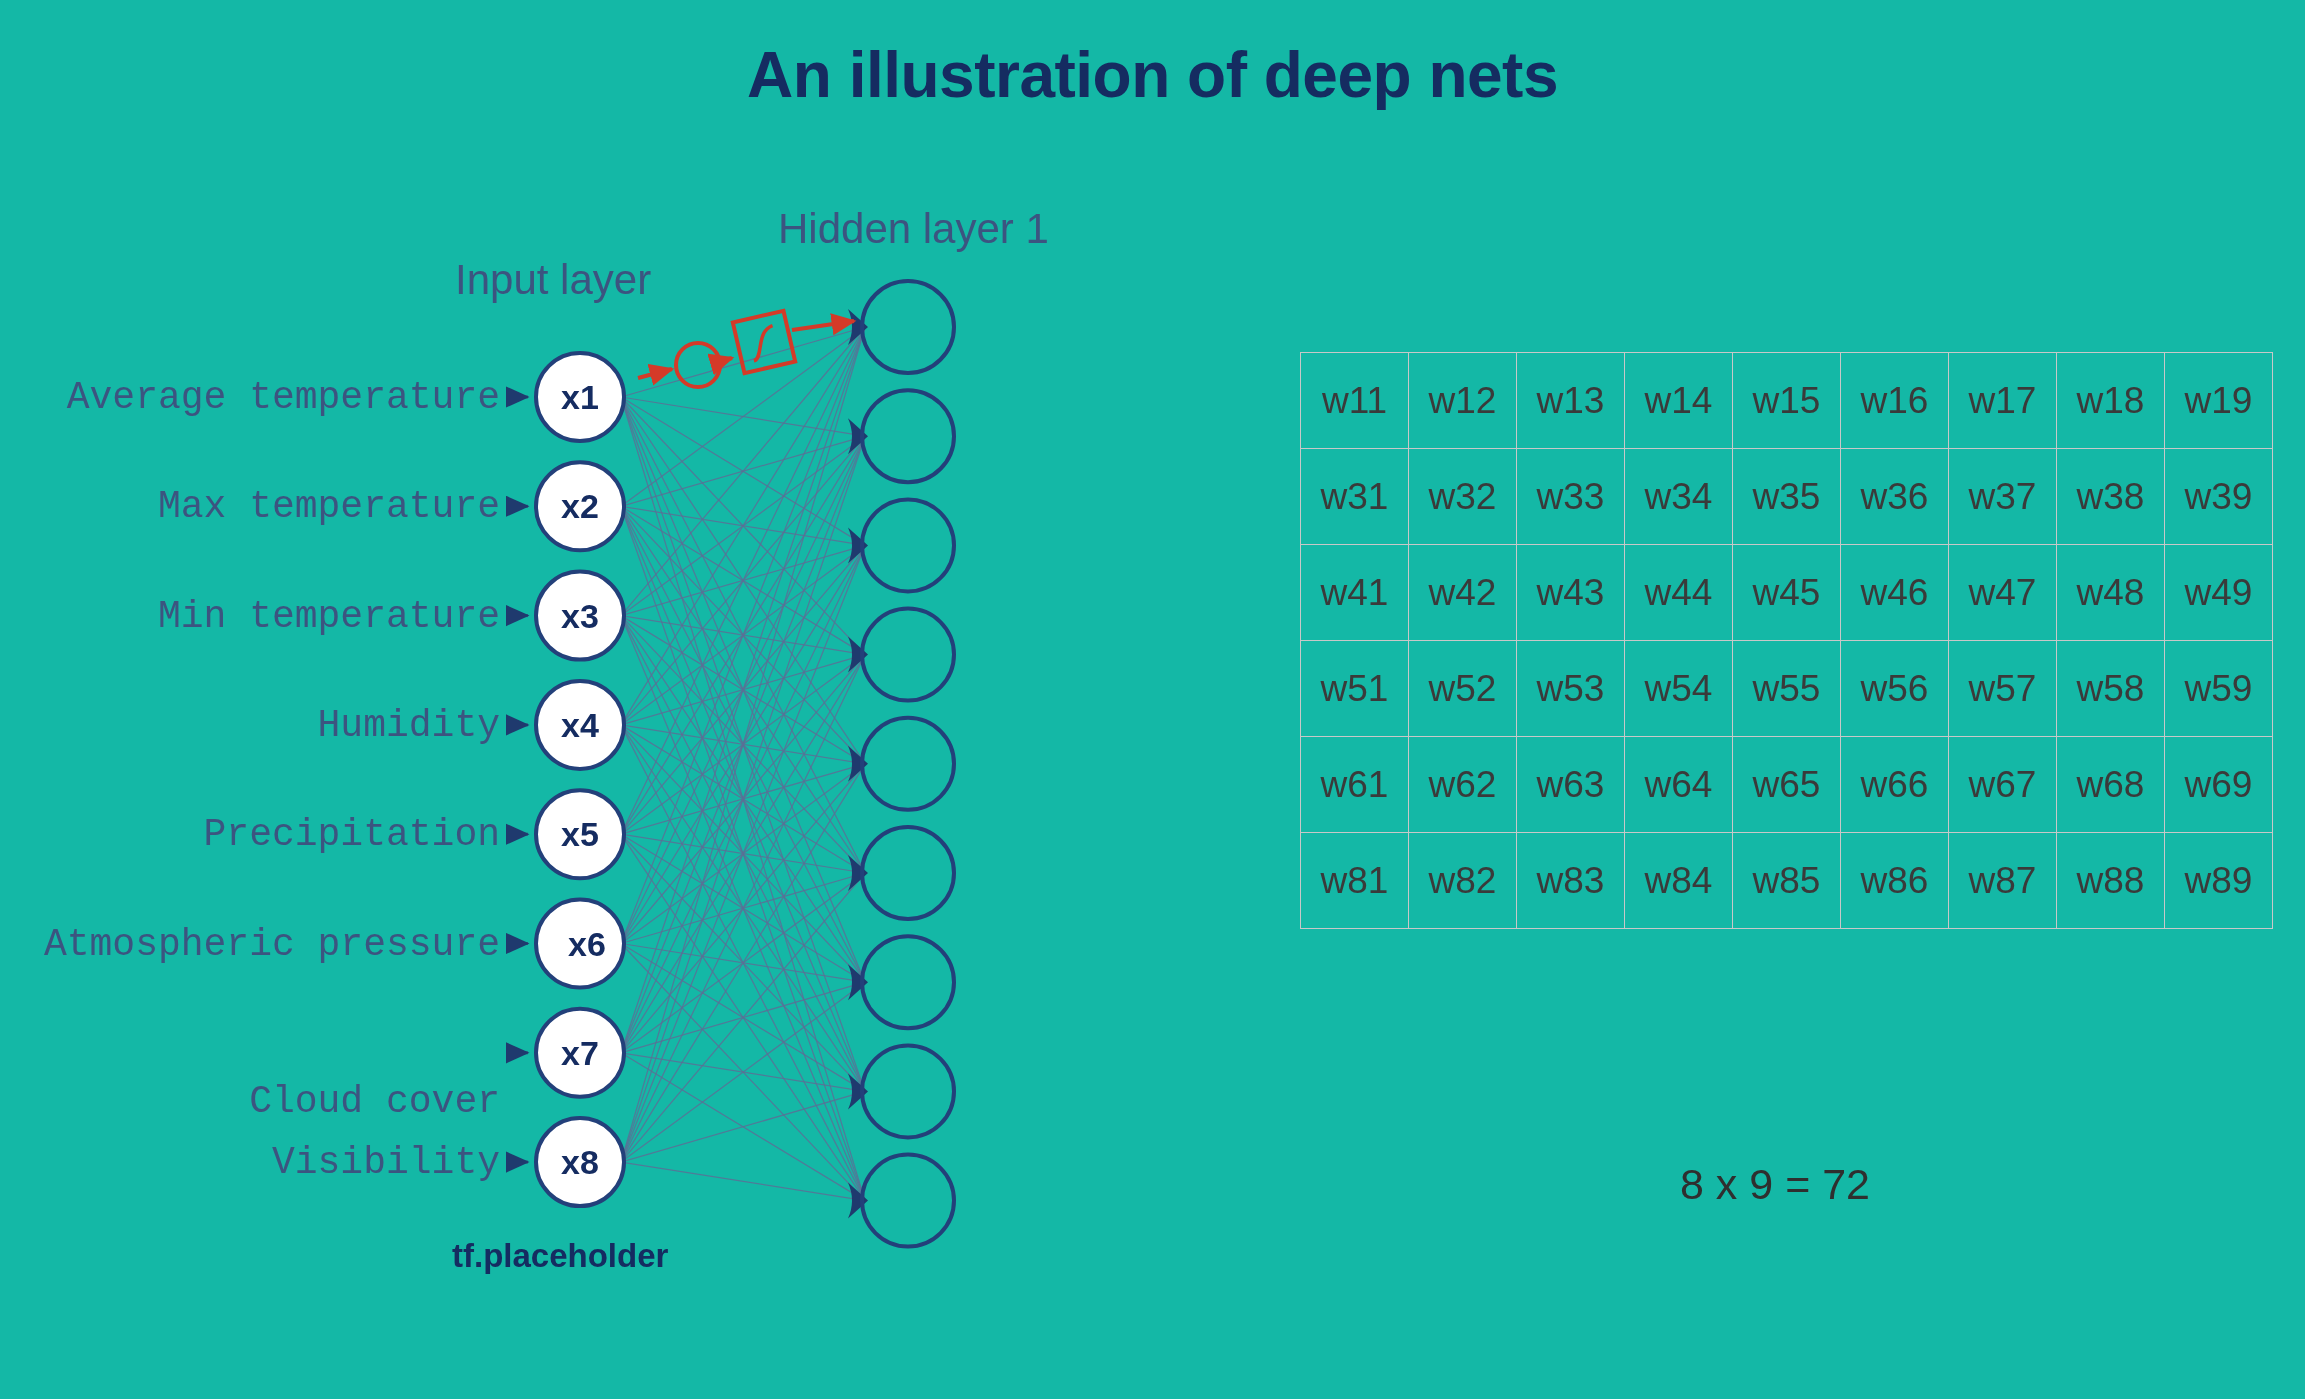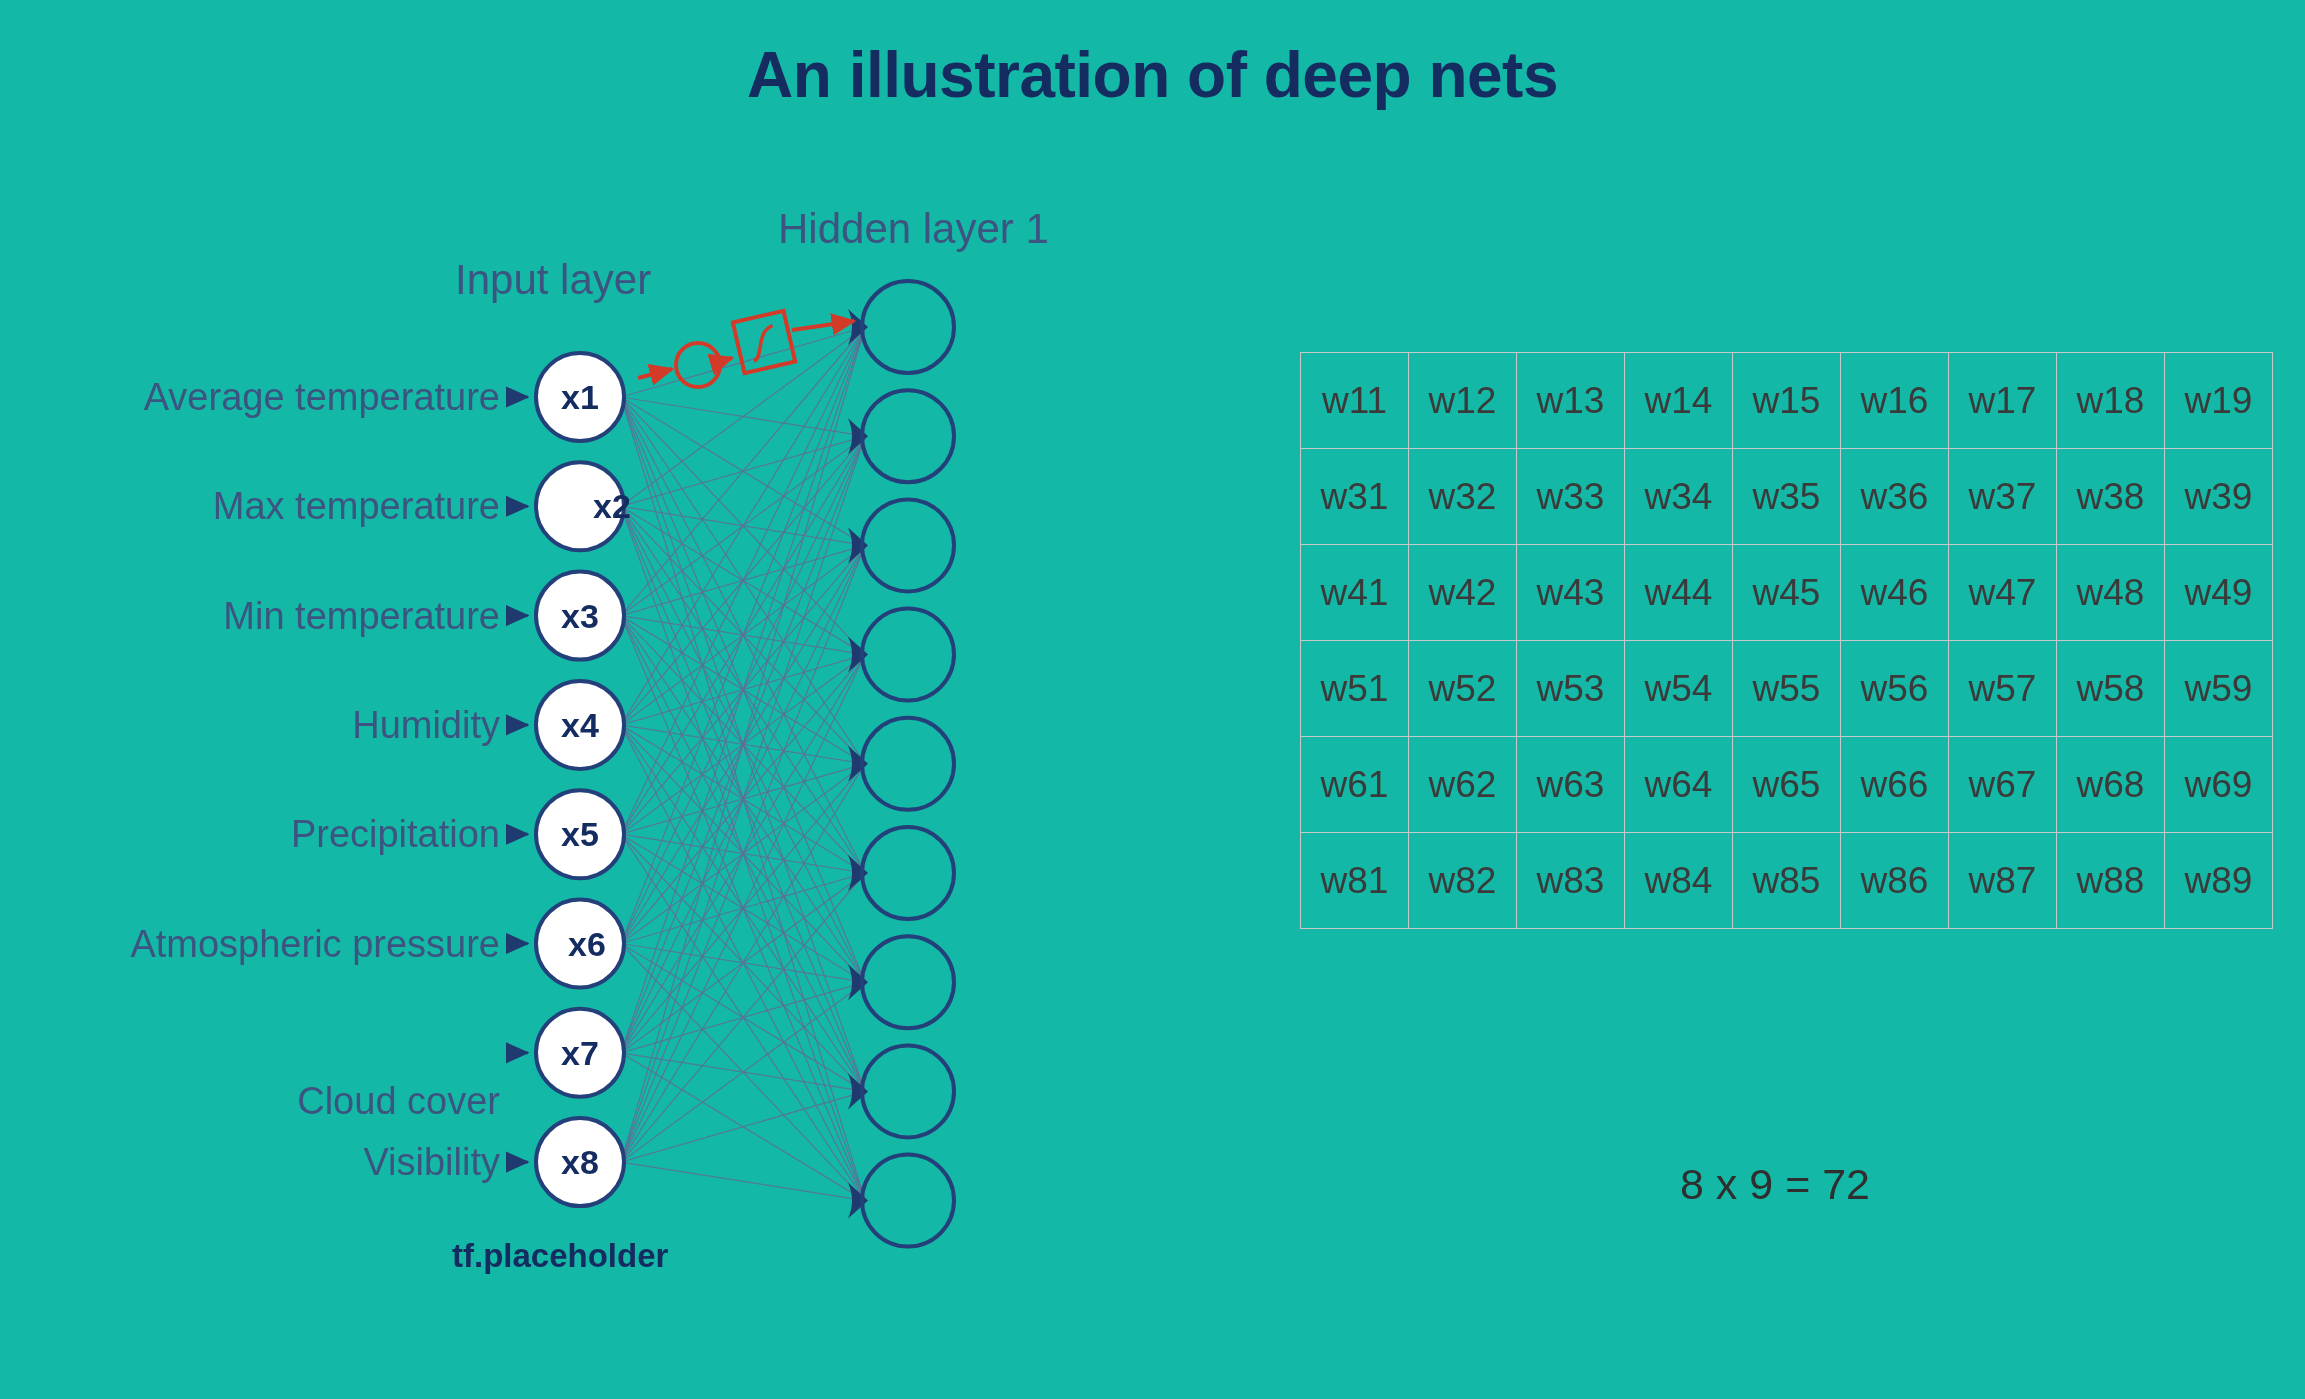"Average temperature" .feature-label { font-family: none -> Liberation Mono, monospace }
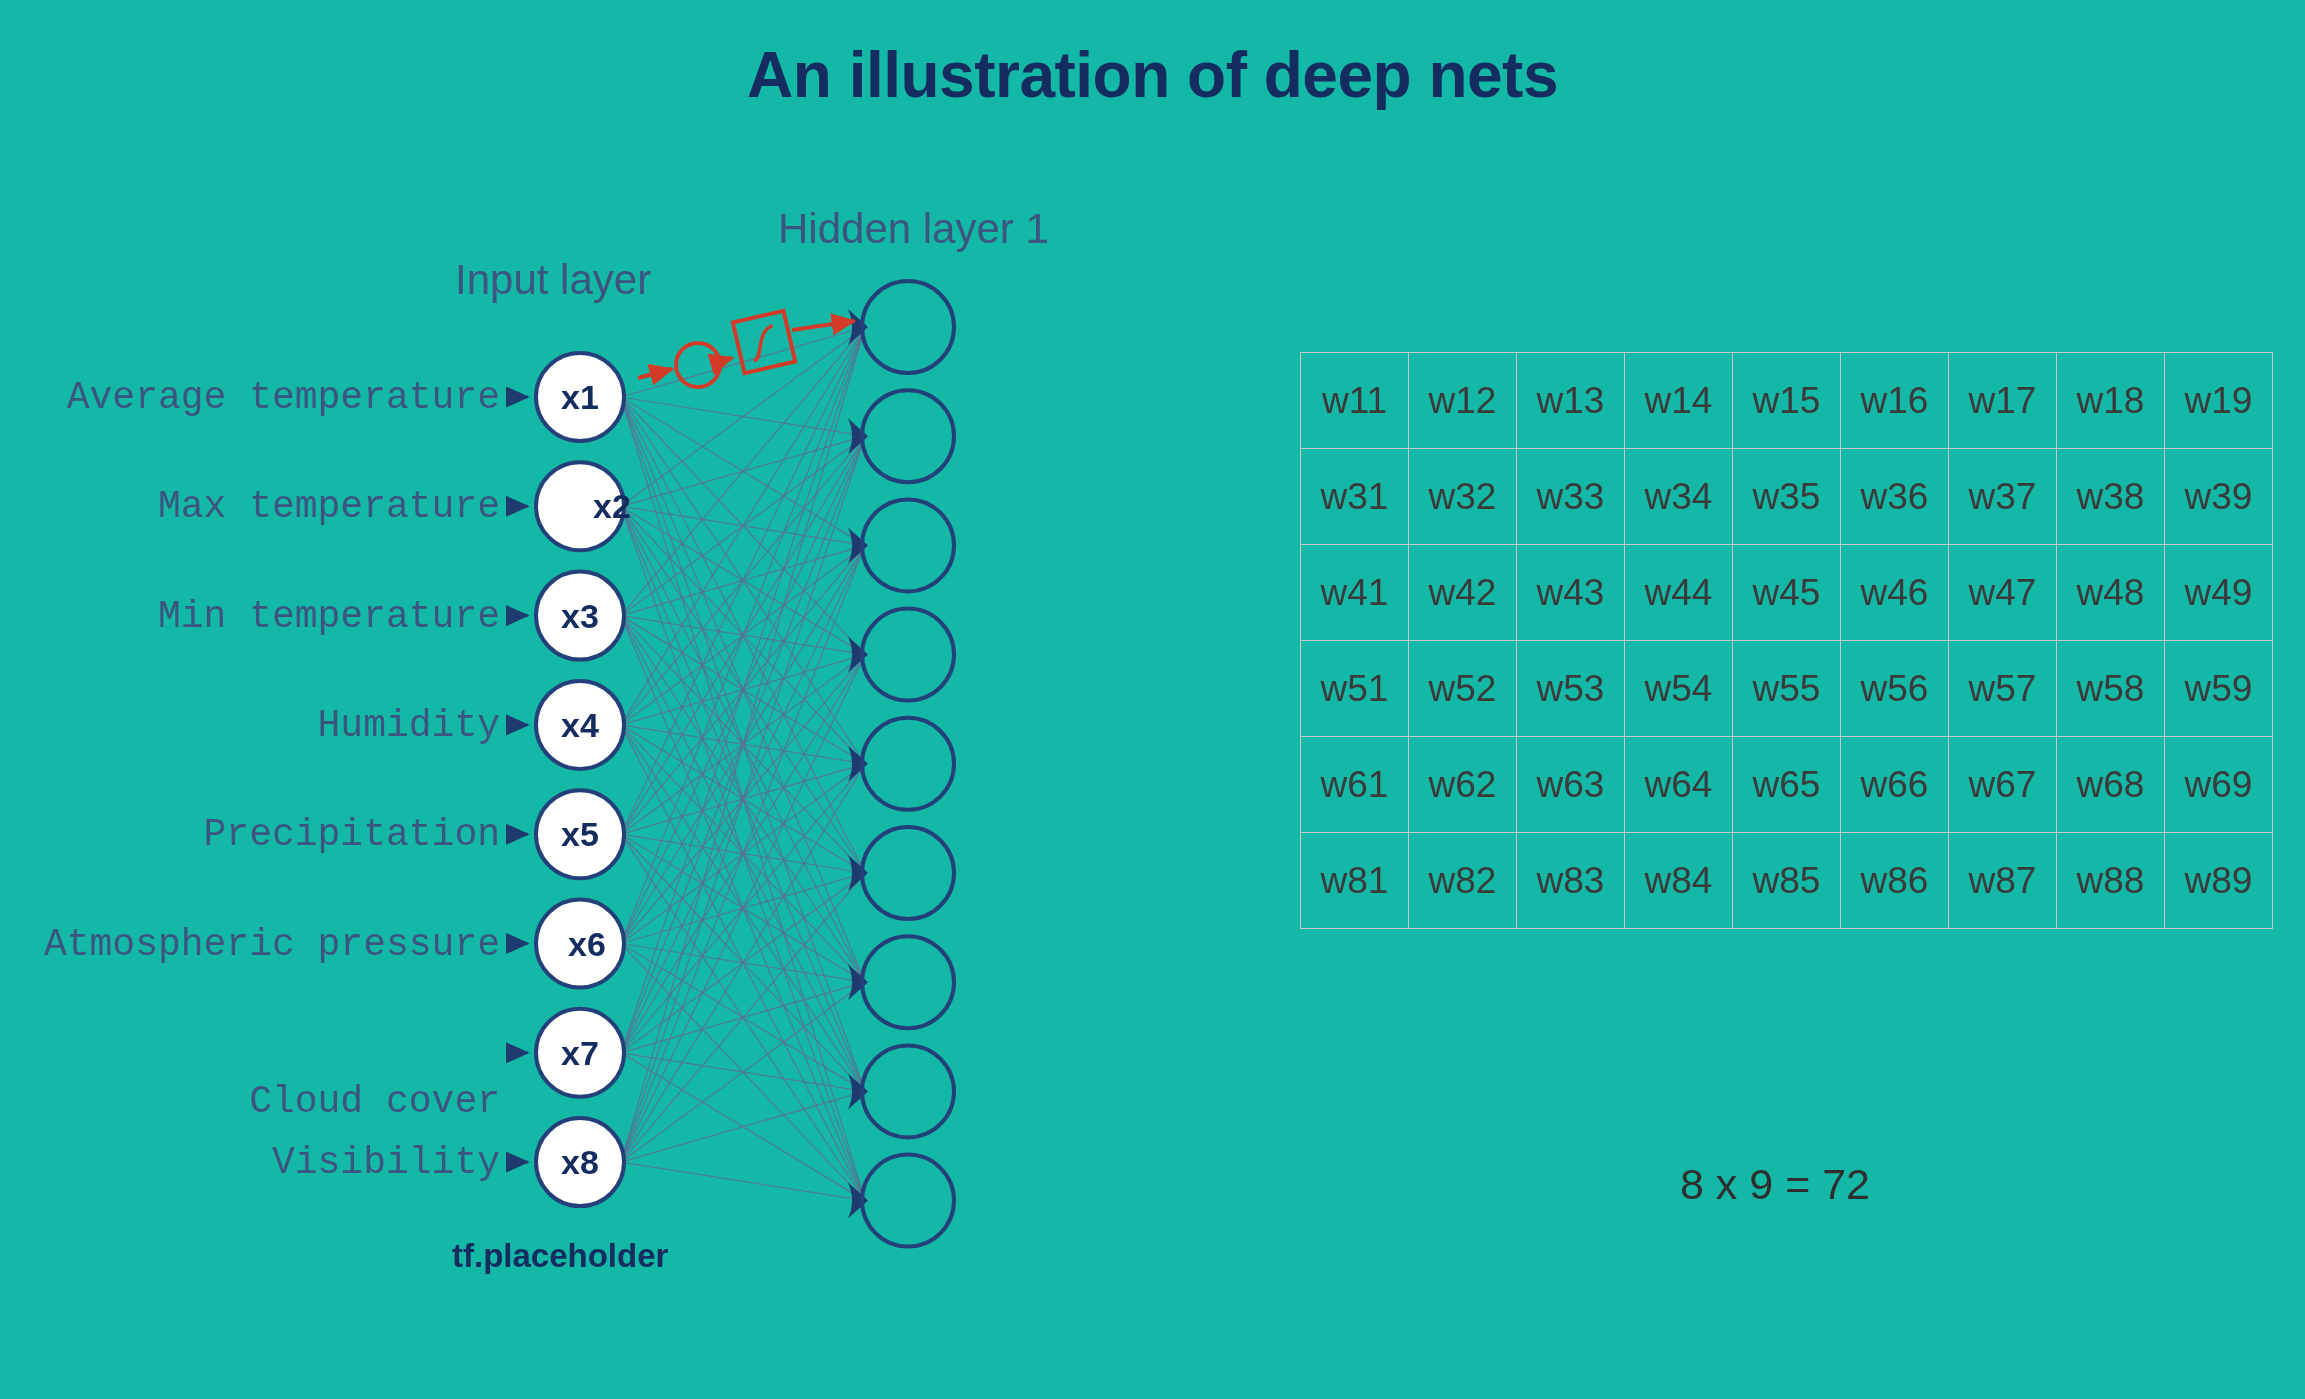"x2" div.node-text { left: 612px -> 580px }
